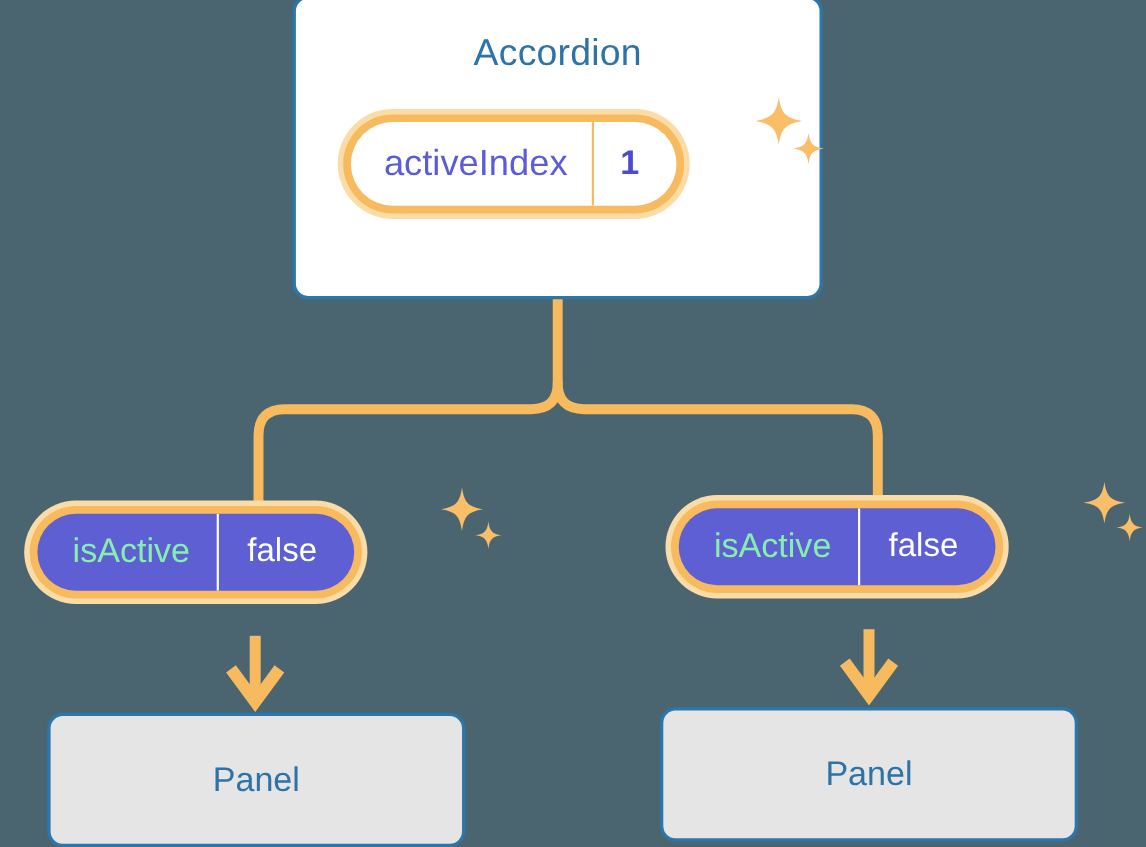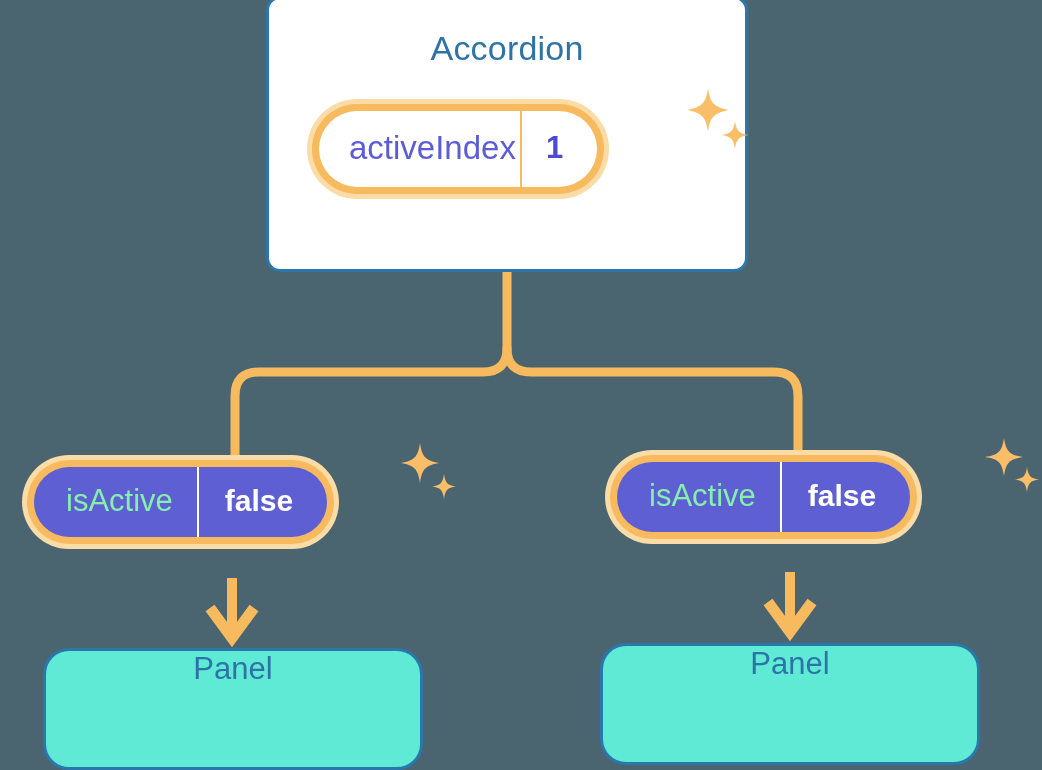"activeIndex" .pill-inner.white .pill-key { padding: 18px 4px 20px 30px -> 18px 22px 20px 30px }
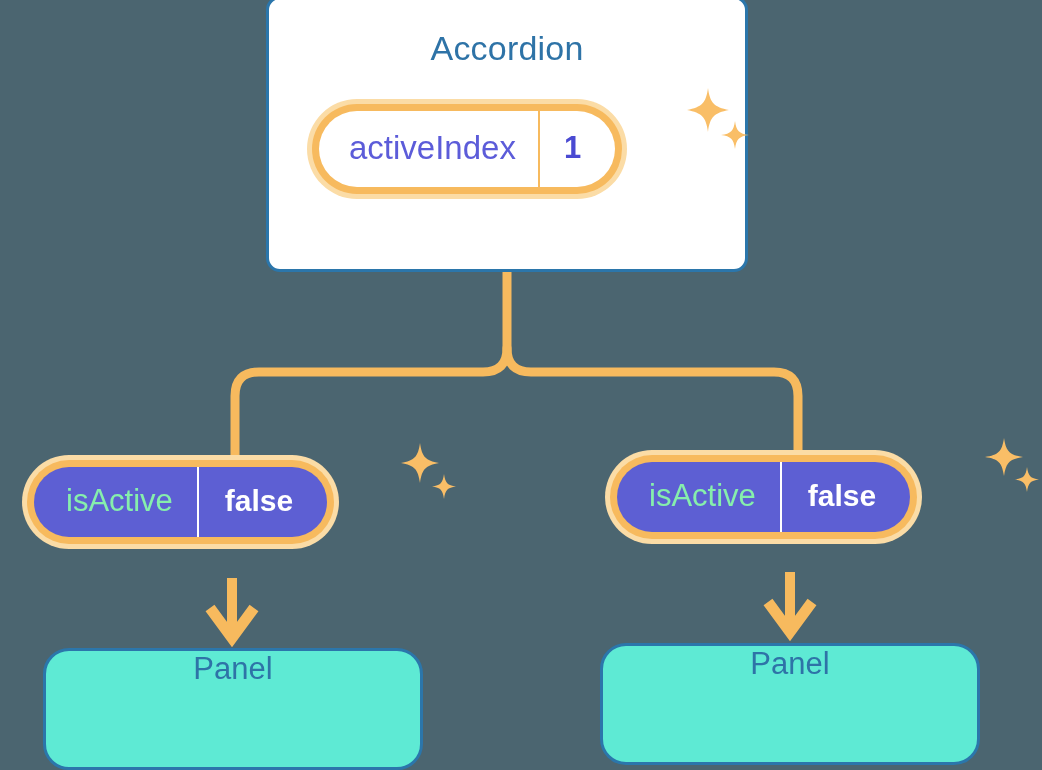"false" .pill-inner.purple .pill-val { font-weight: bold -> normal }
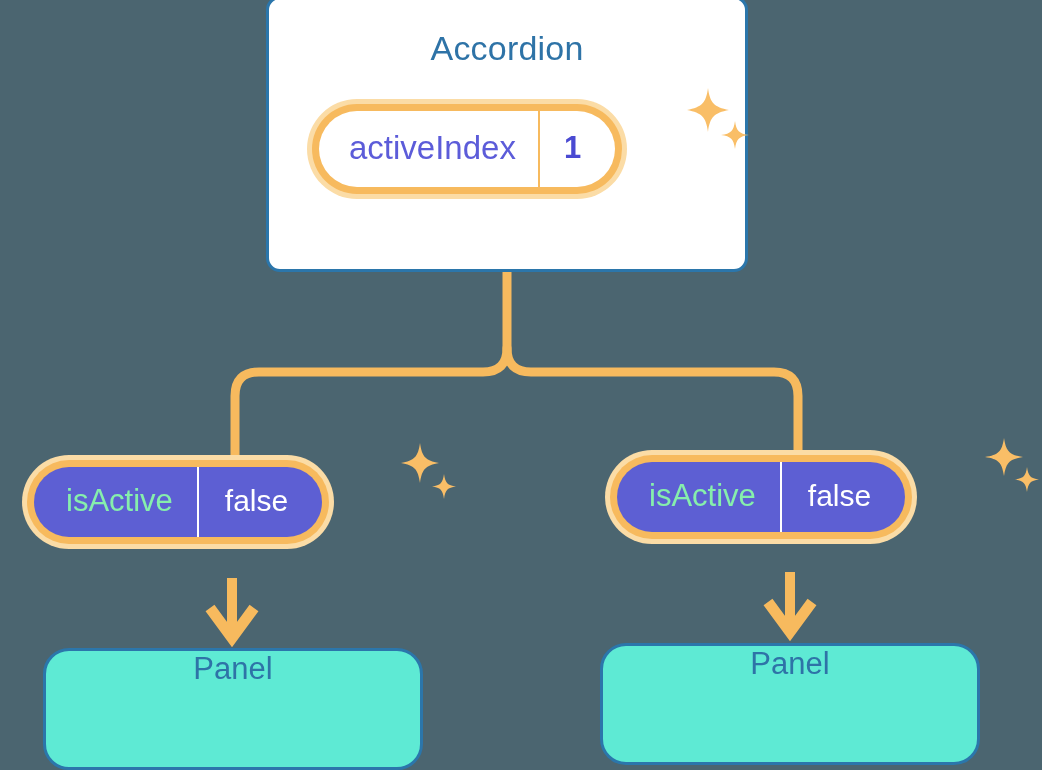"Panel" .panel-box { align-items: flex-start -> center; background: #5eead4 -> #e5e5e5; border-radius: 26px -> 14px }
